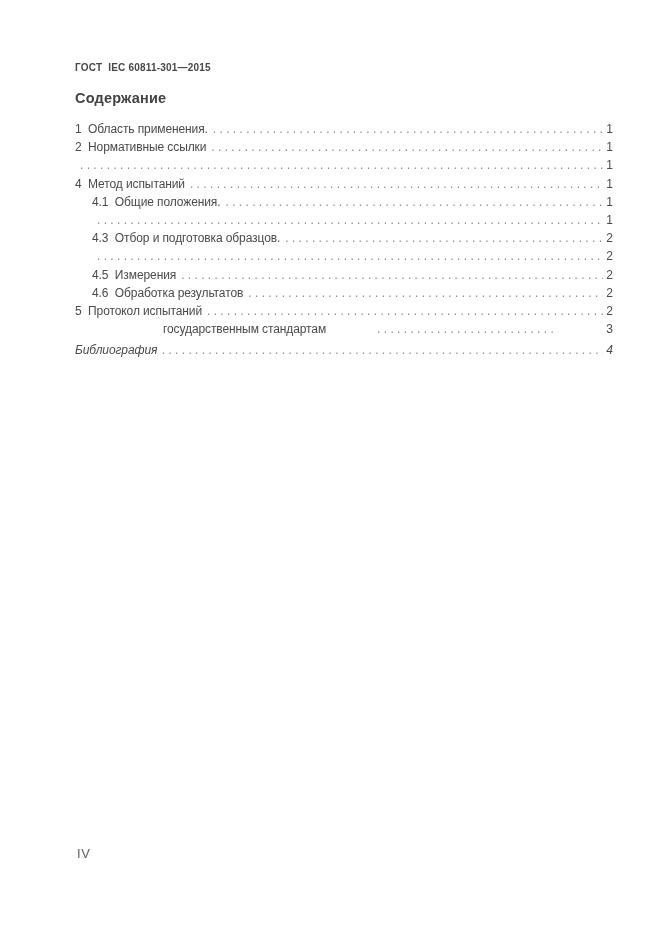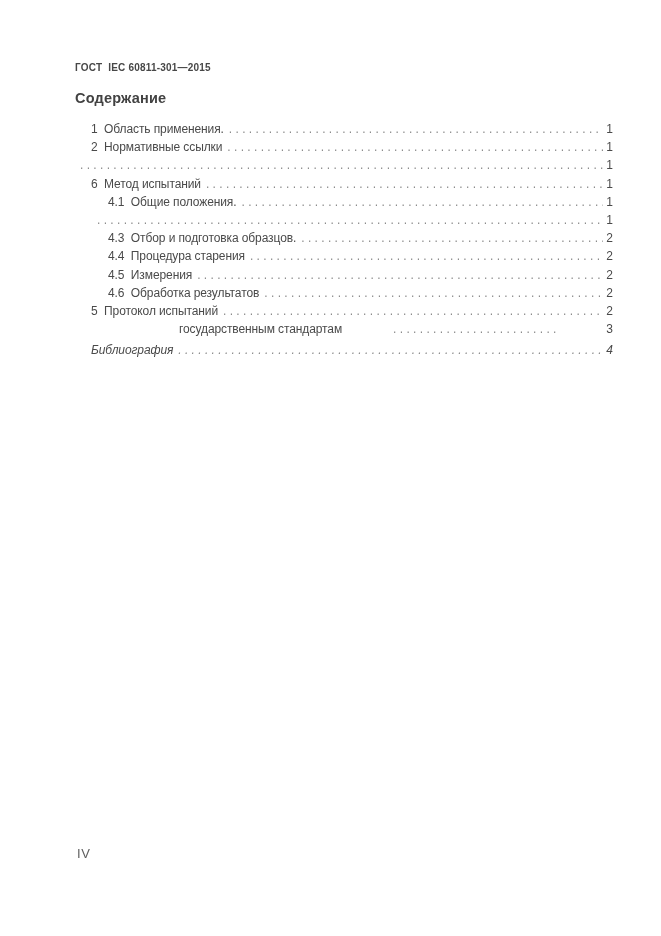"1 Область применения." .toc-row .t { margin-left: 16px -> none }
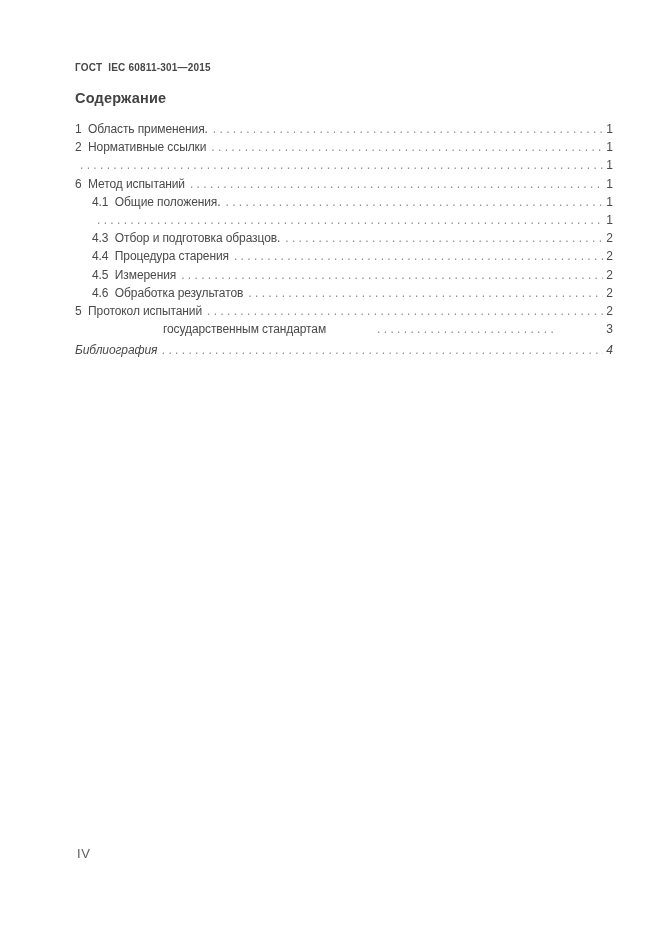"6 Метод испытаний" span.t { text: 6 -> 4 }
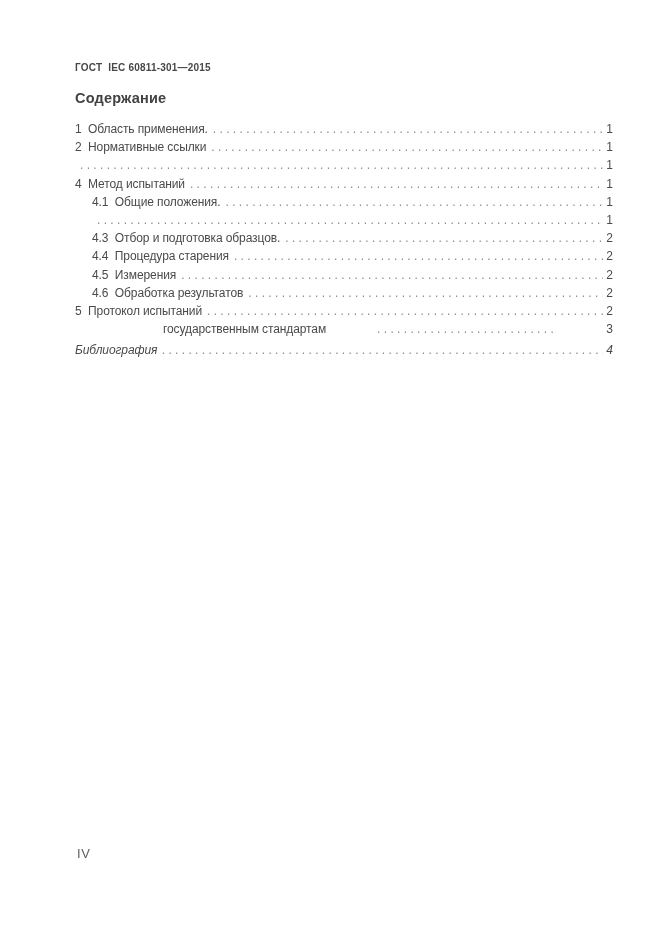"4.4 Процедура старения" span.t { html: <span>4.4 Процедура старения</span> -> none }
